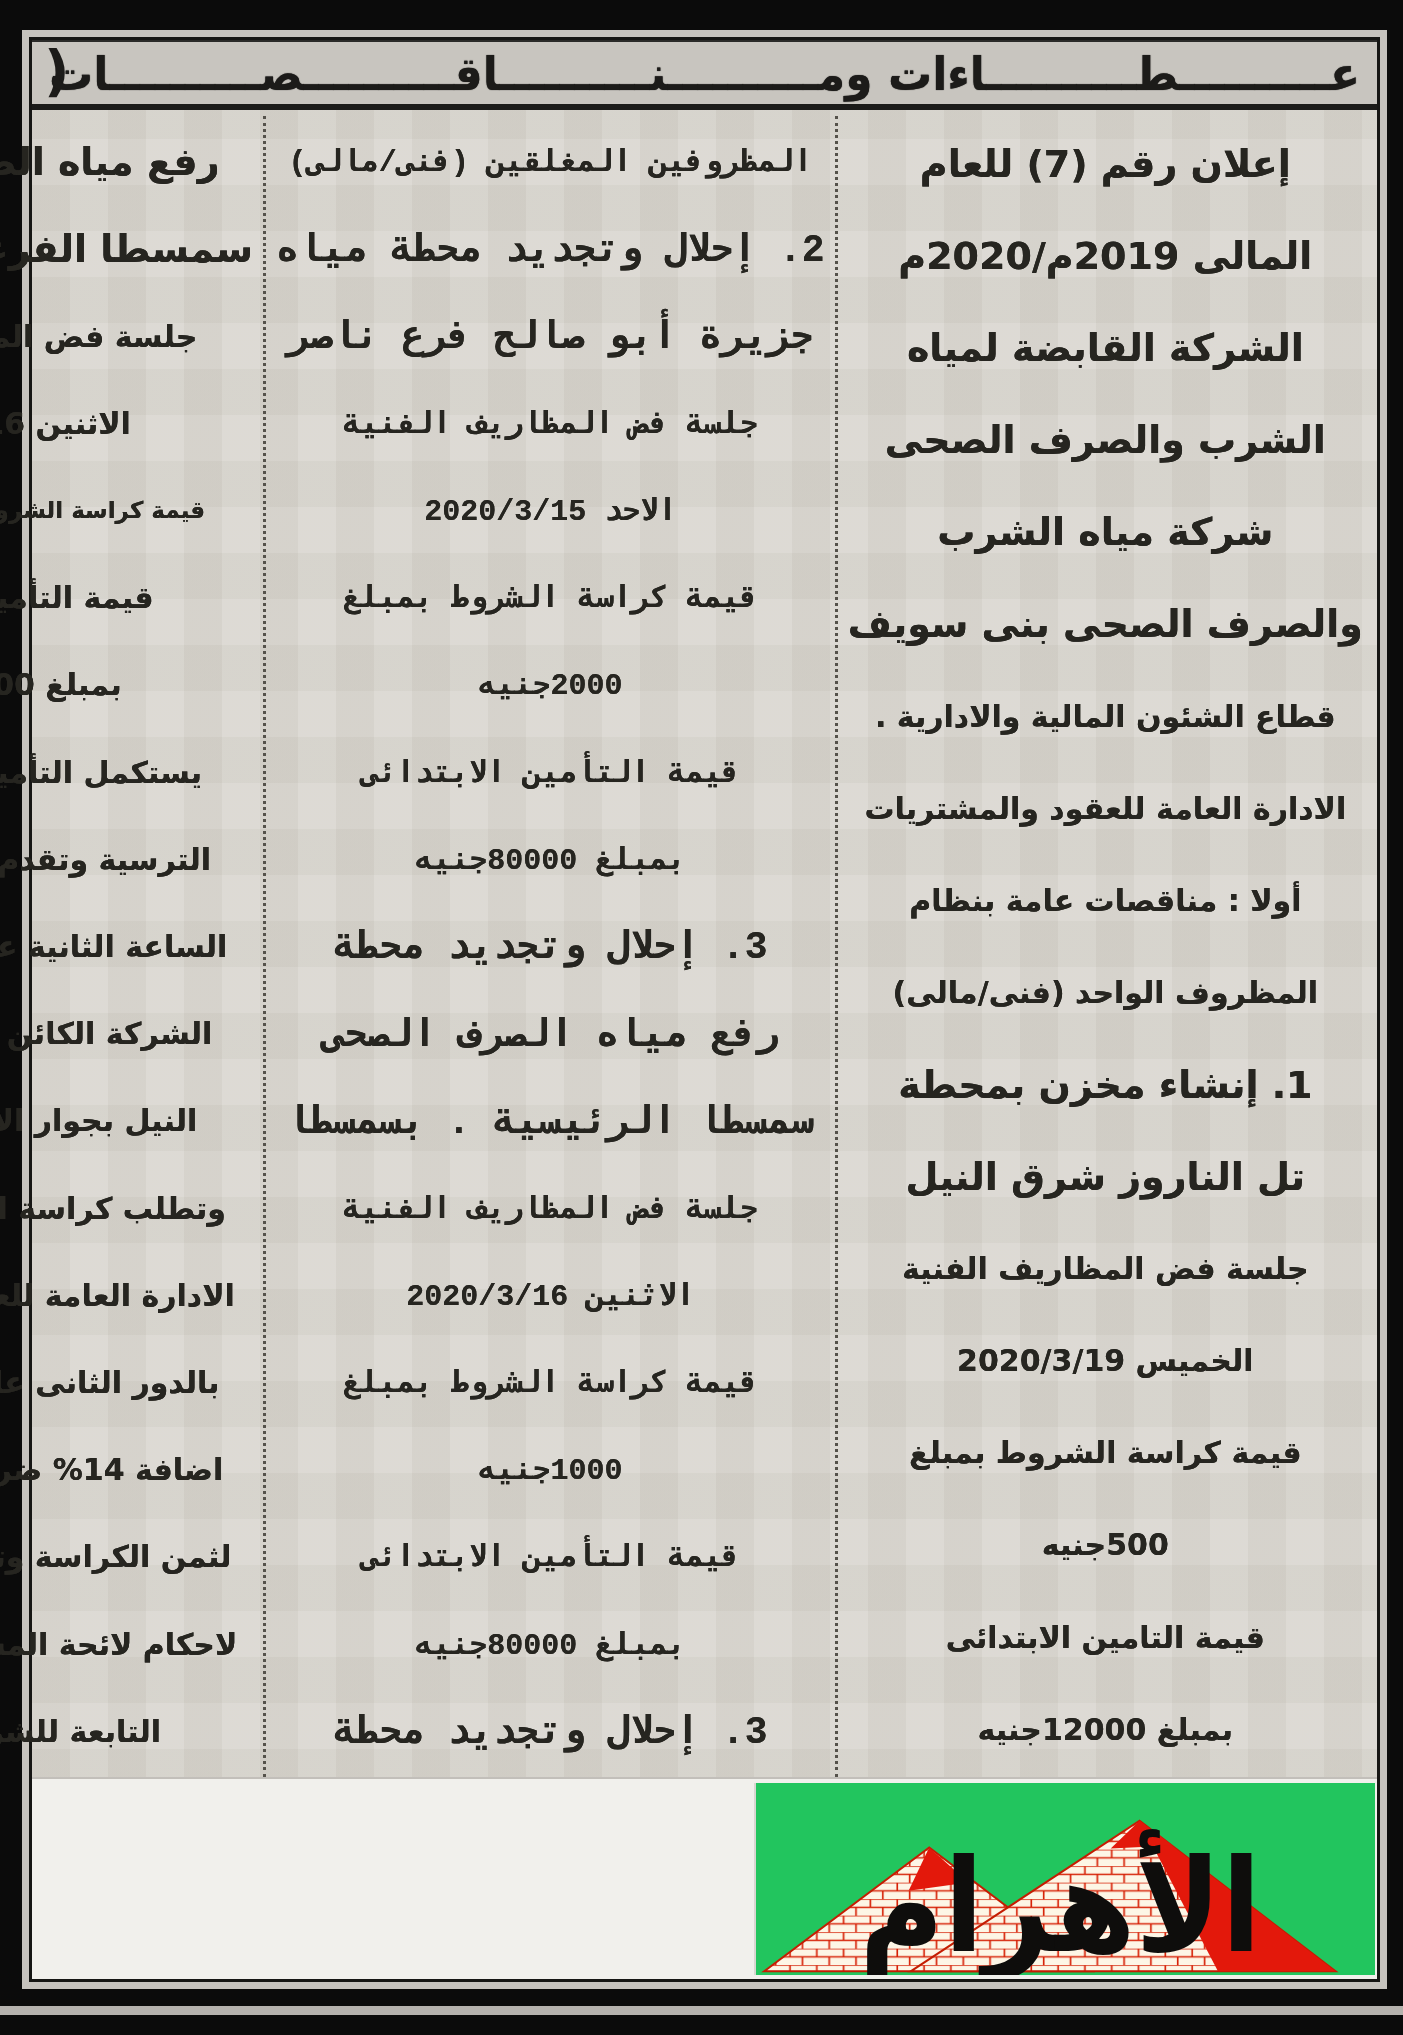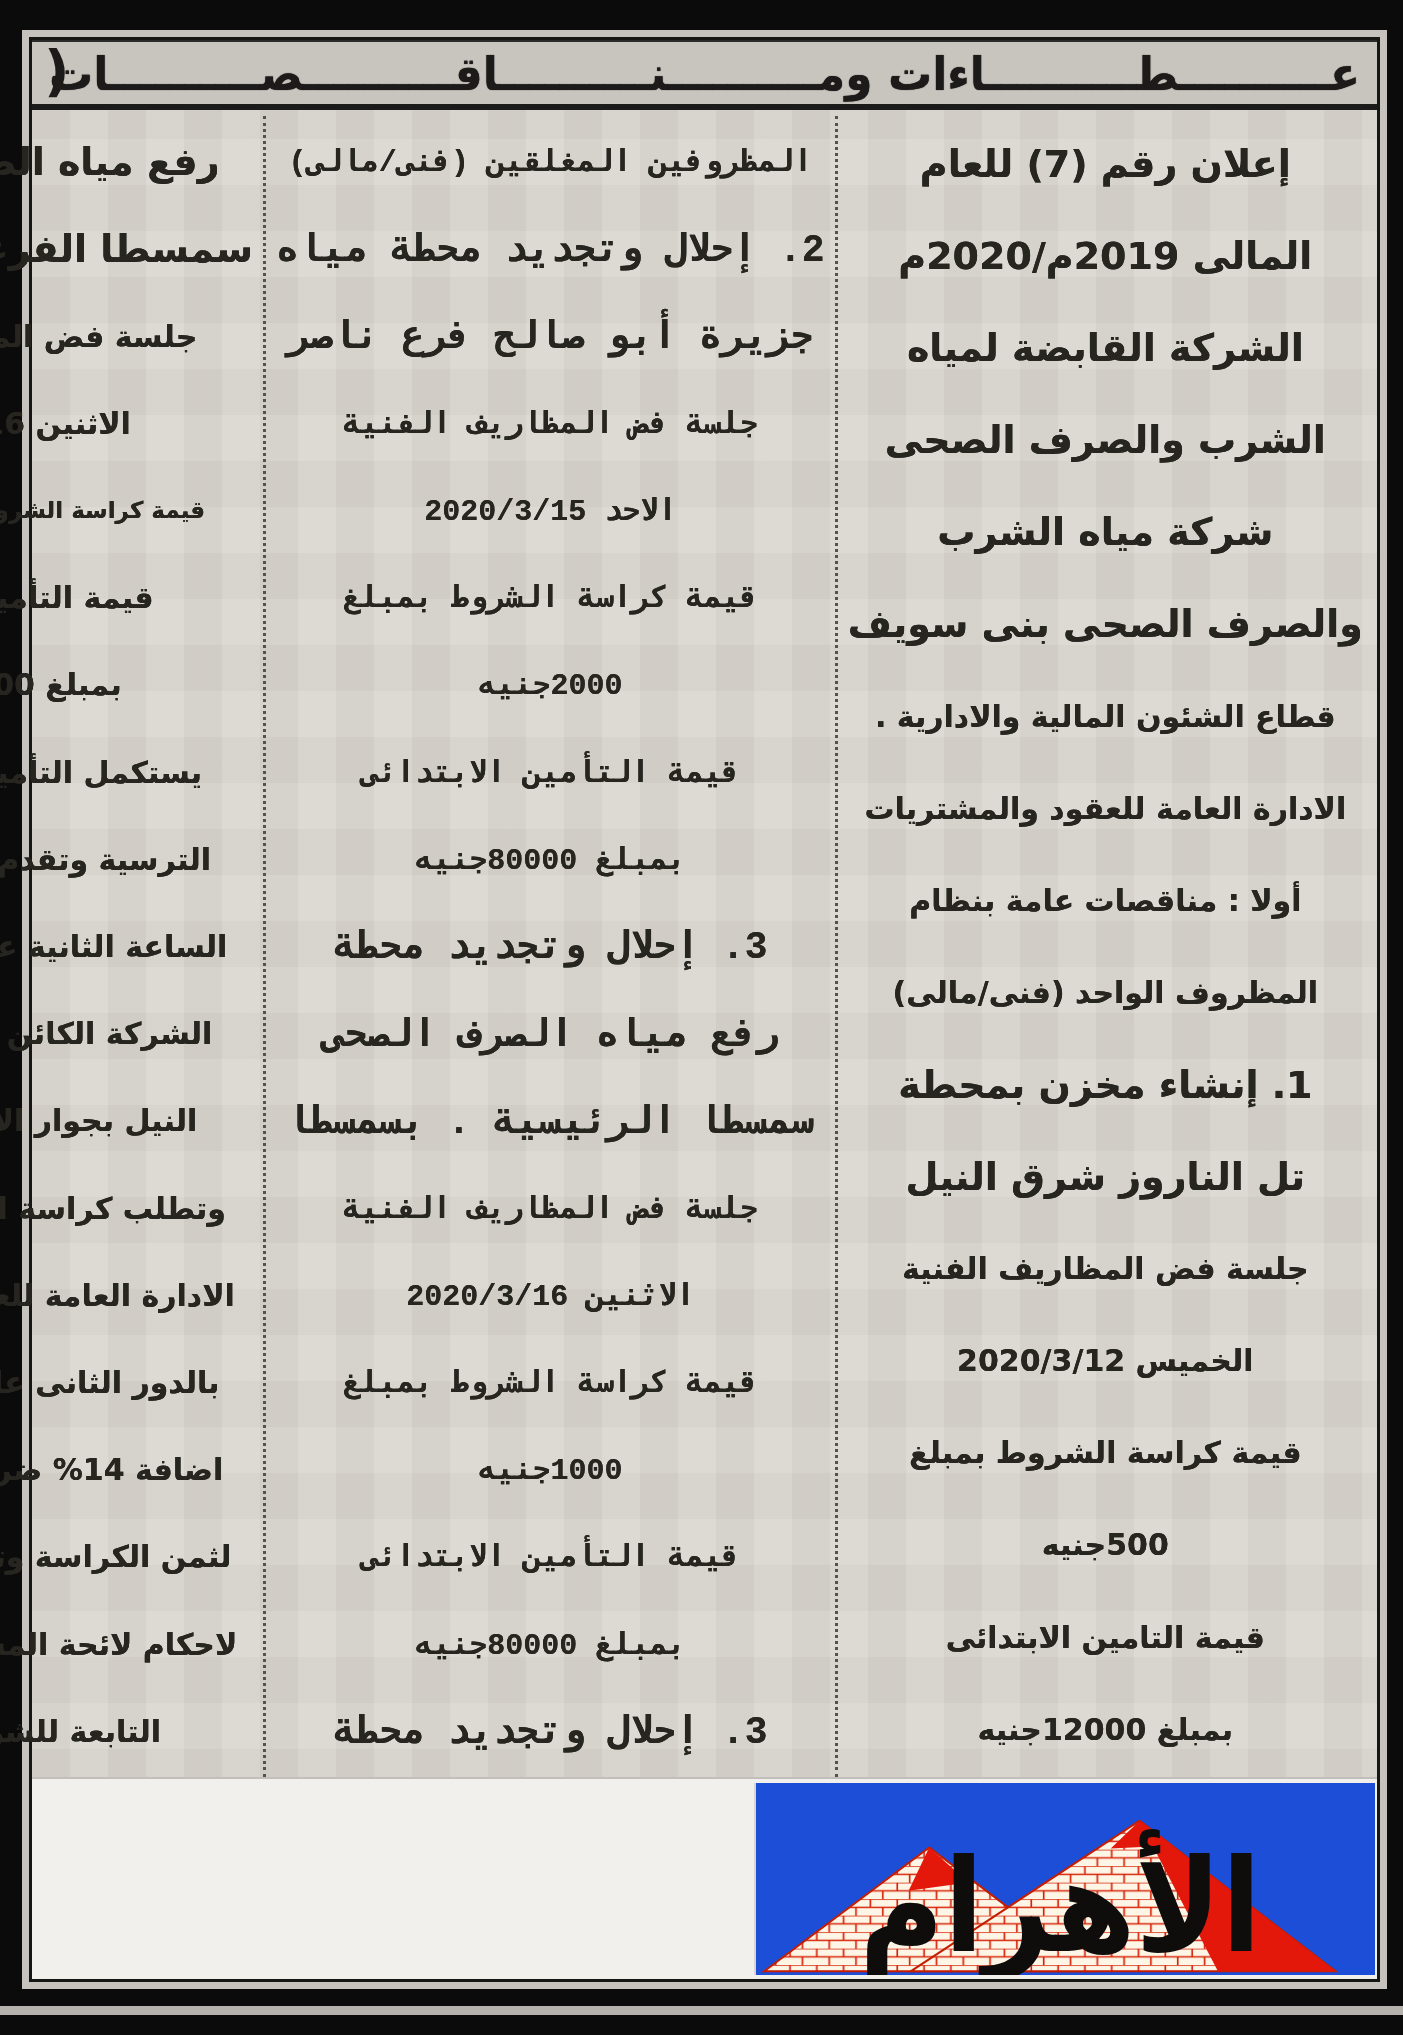"الخميس 2020/3/12" div.line { text: 2020/3/12 -> 2020/3/19 }
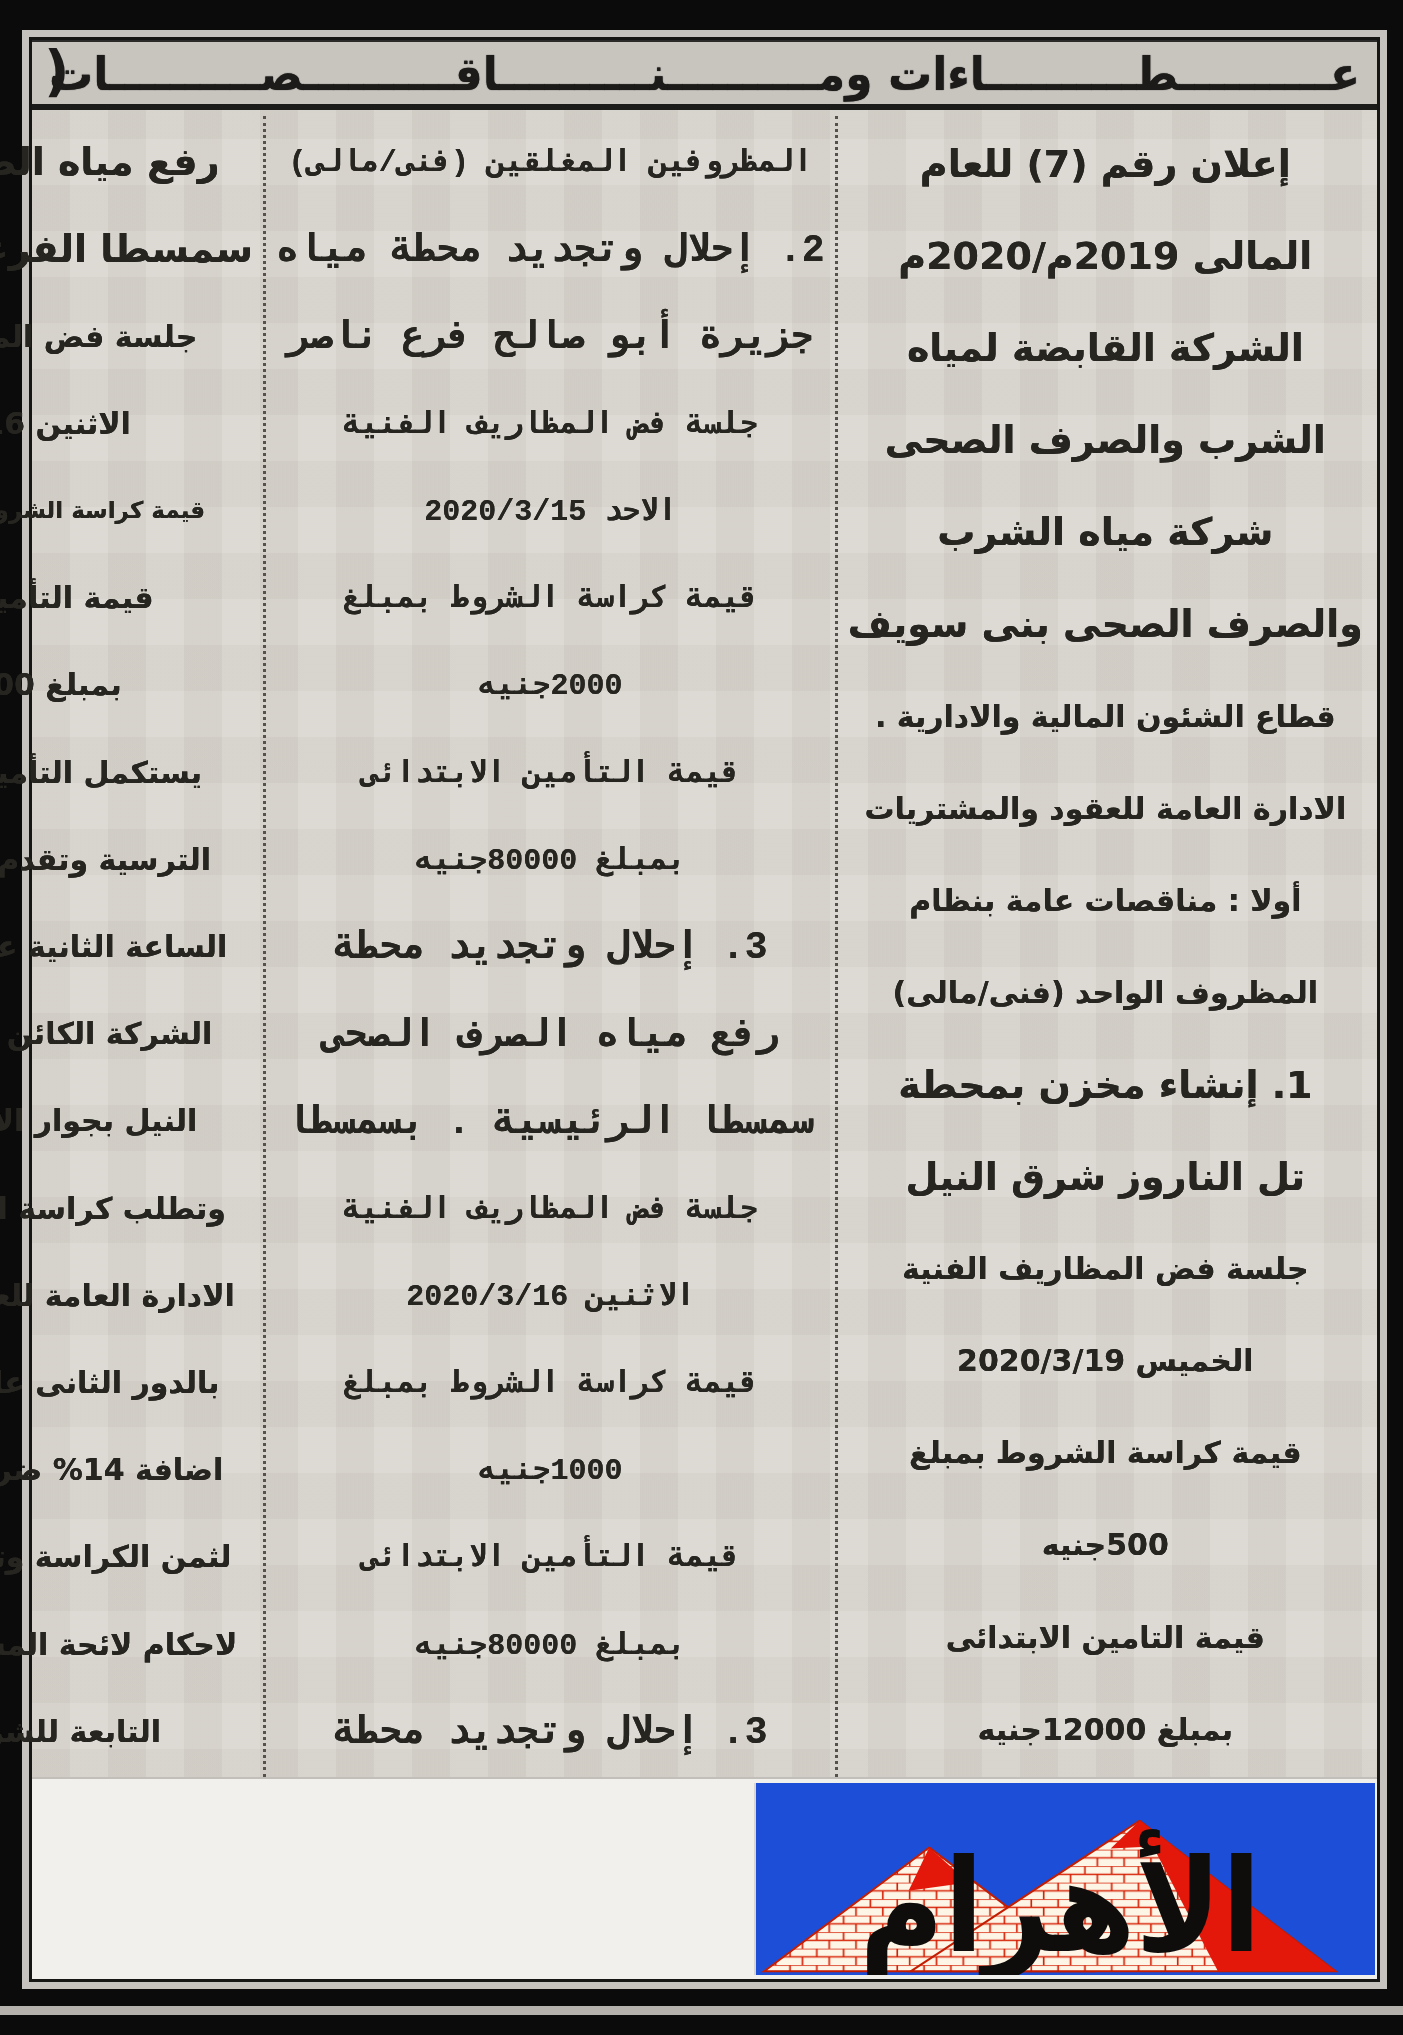"الأهرام" .logo-box { background: #1d4ed8 -> #22c55e }
